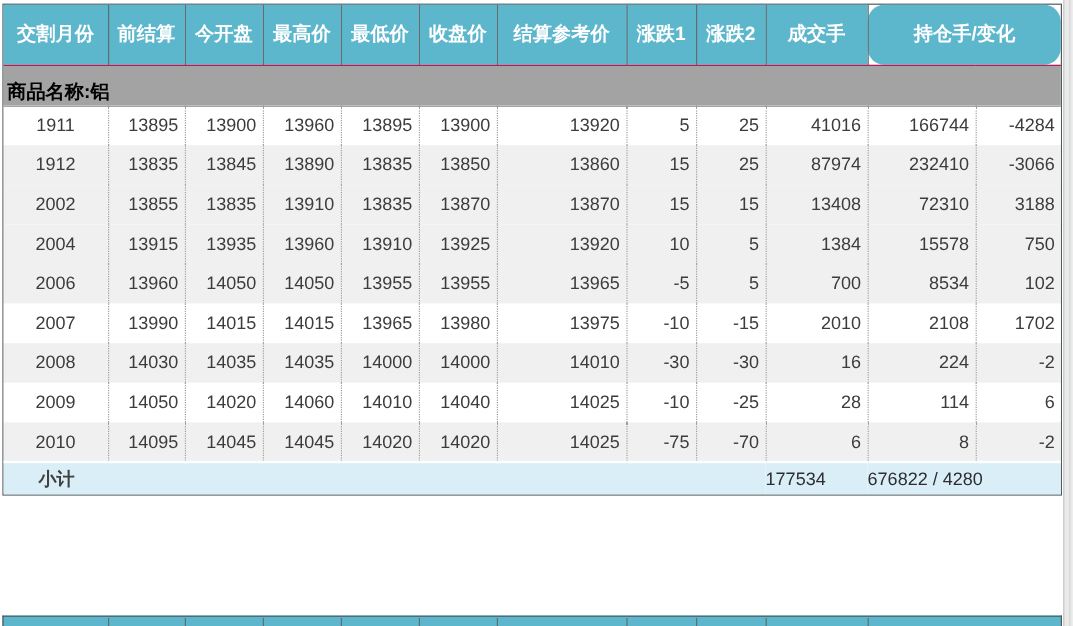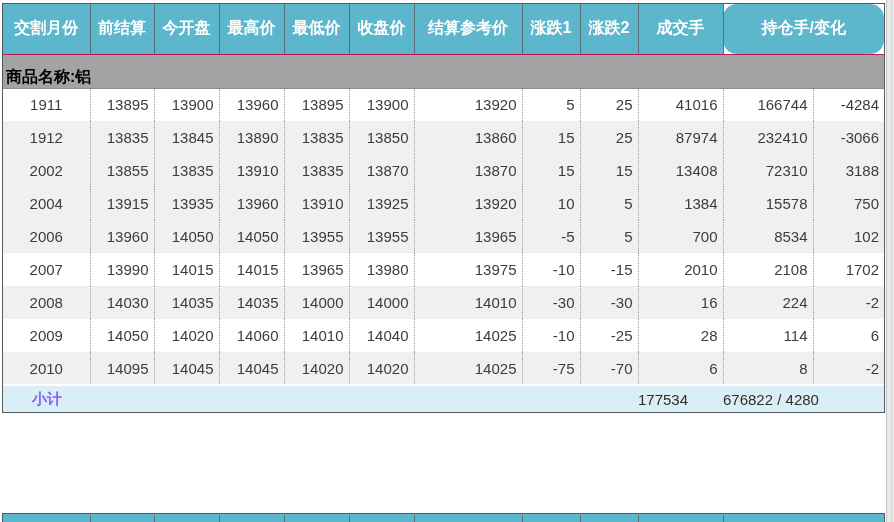"小计" .subtotal-row td.sub-label { color: #8b5cf6 -> #404040 }
